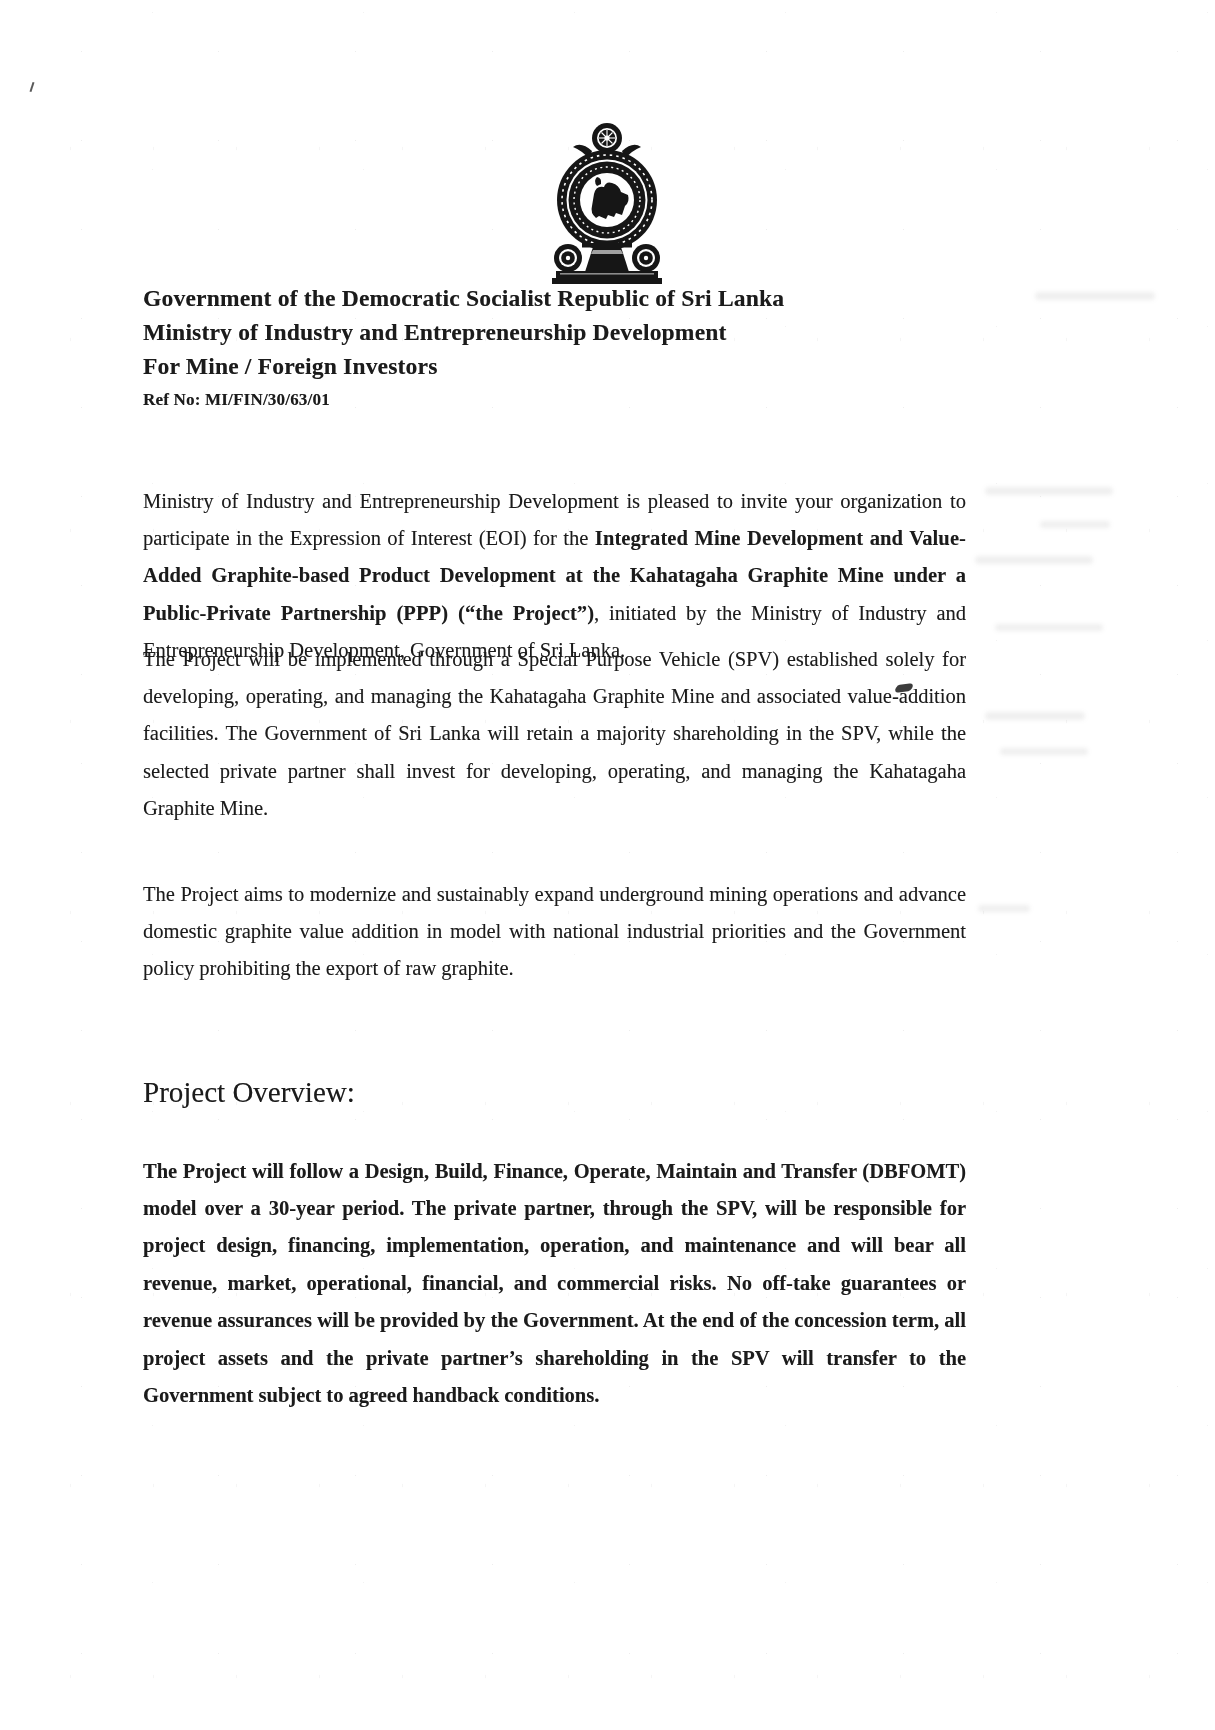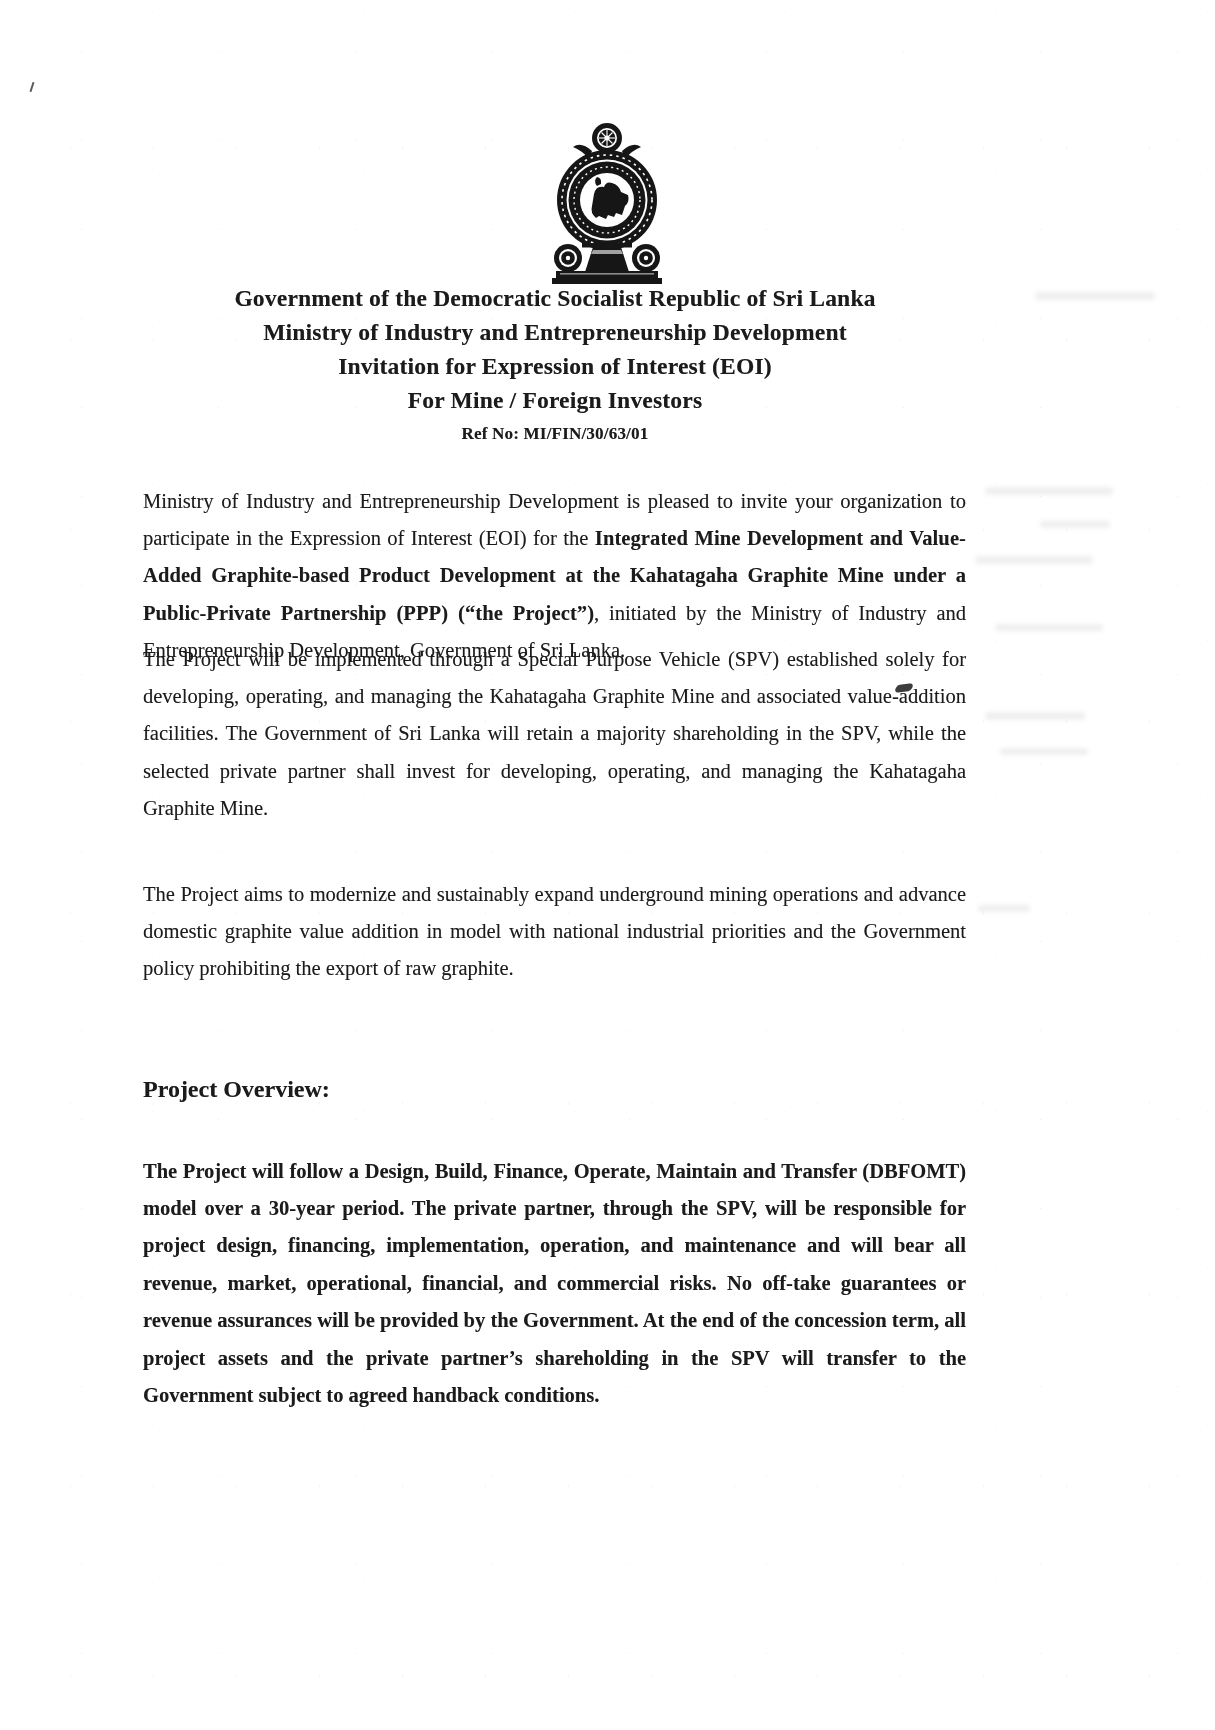"Government of the Democratic Socialist" .header-block { text-align: center -> left }
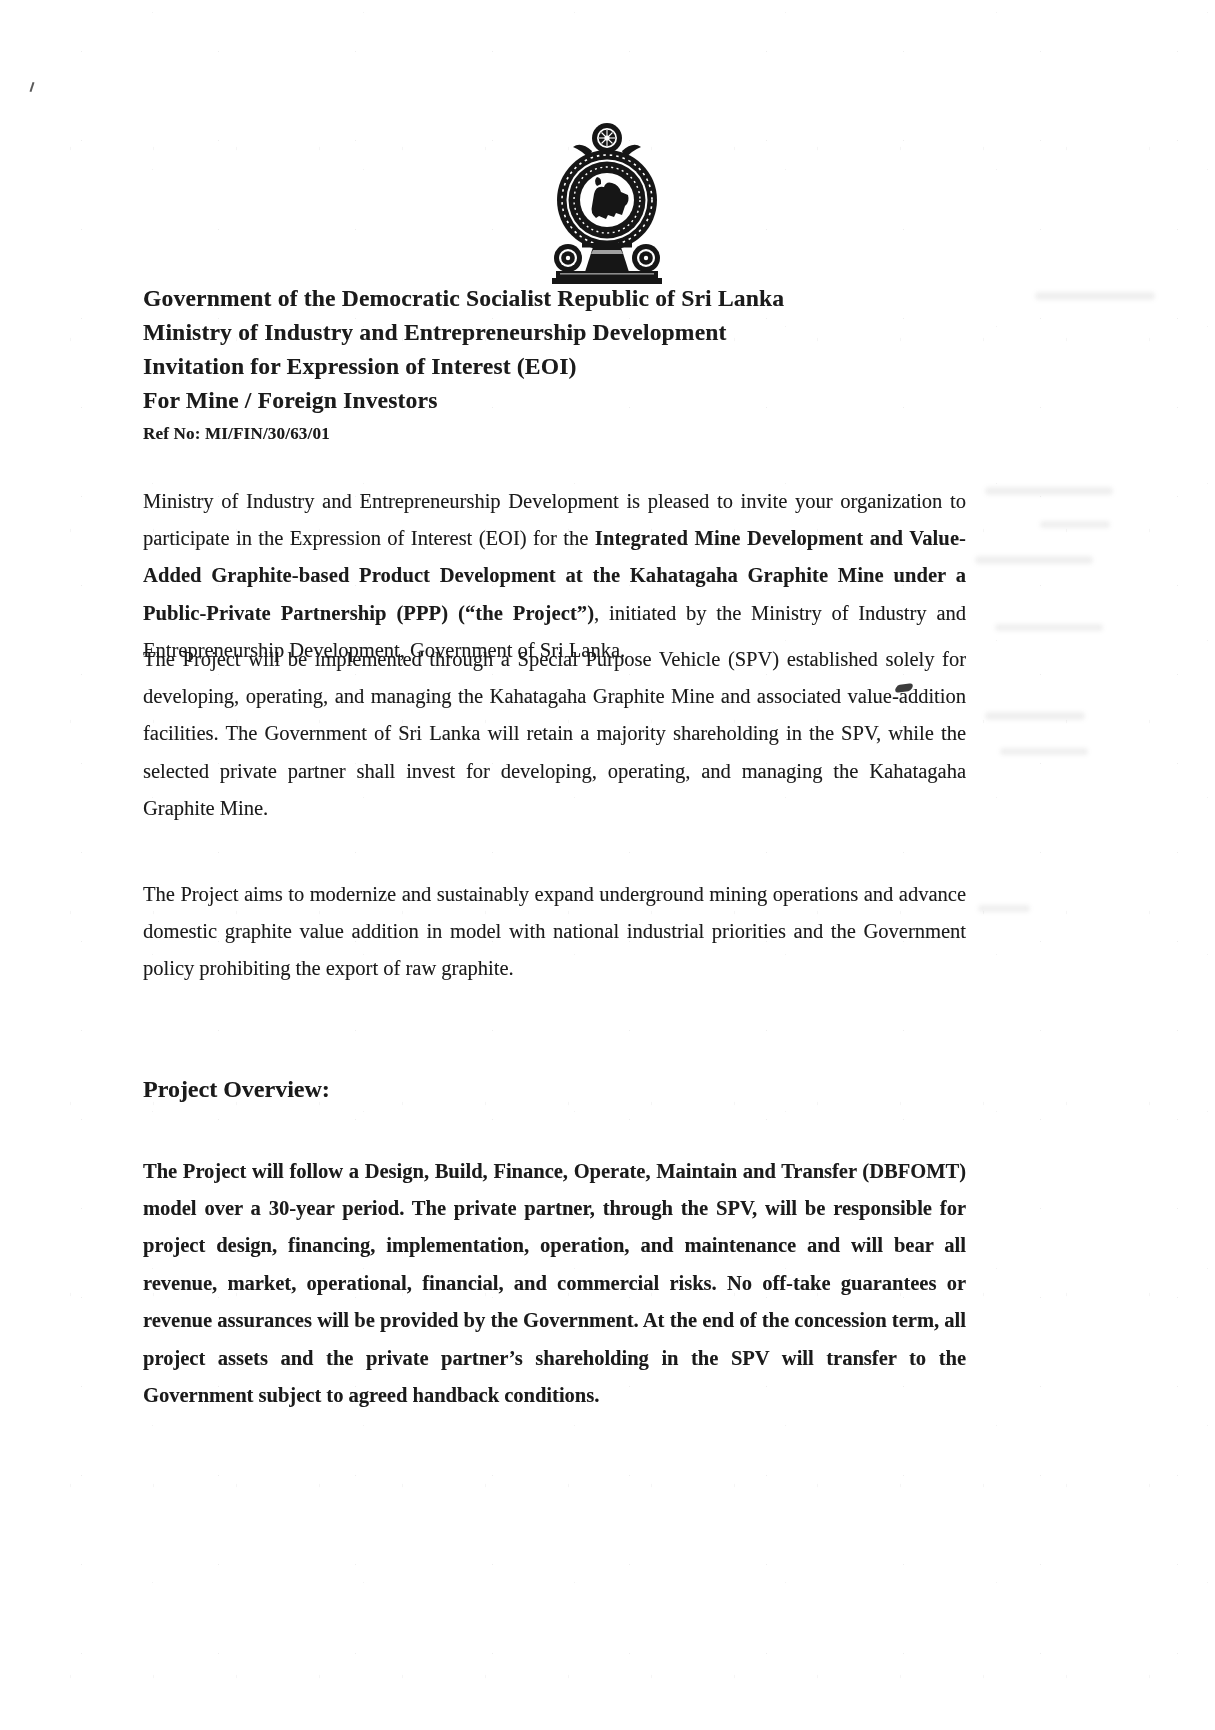"Invitation for Expression of Interest" div { html: <div>Invitation for Expression of Interest (EOI)</div> -> none }
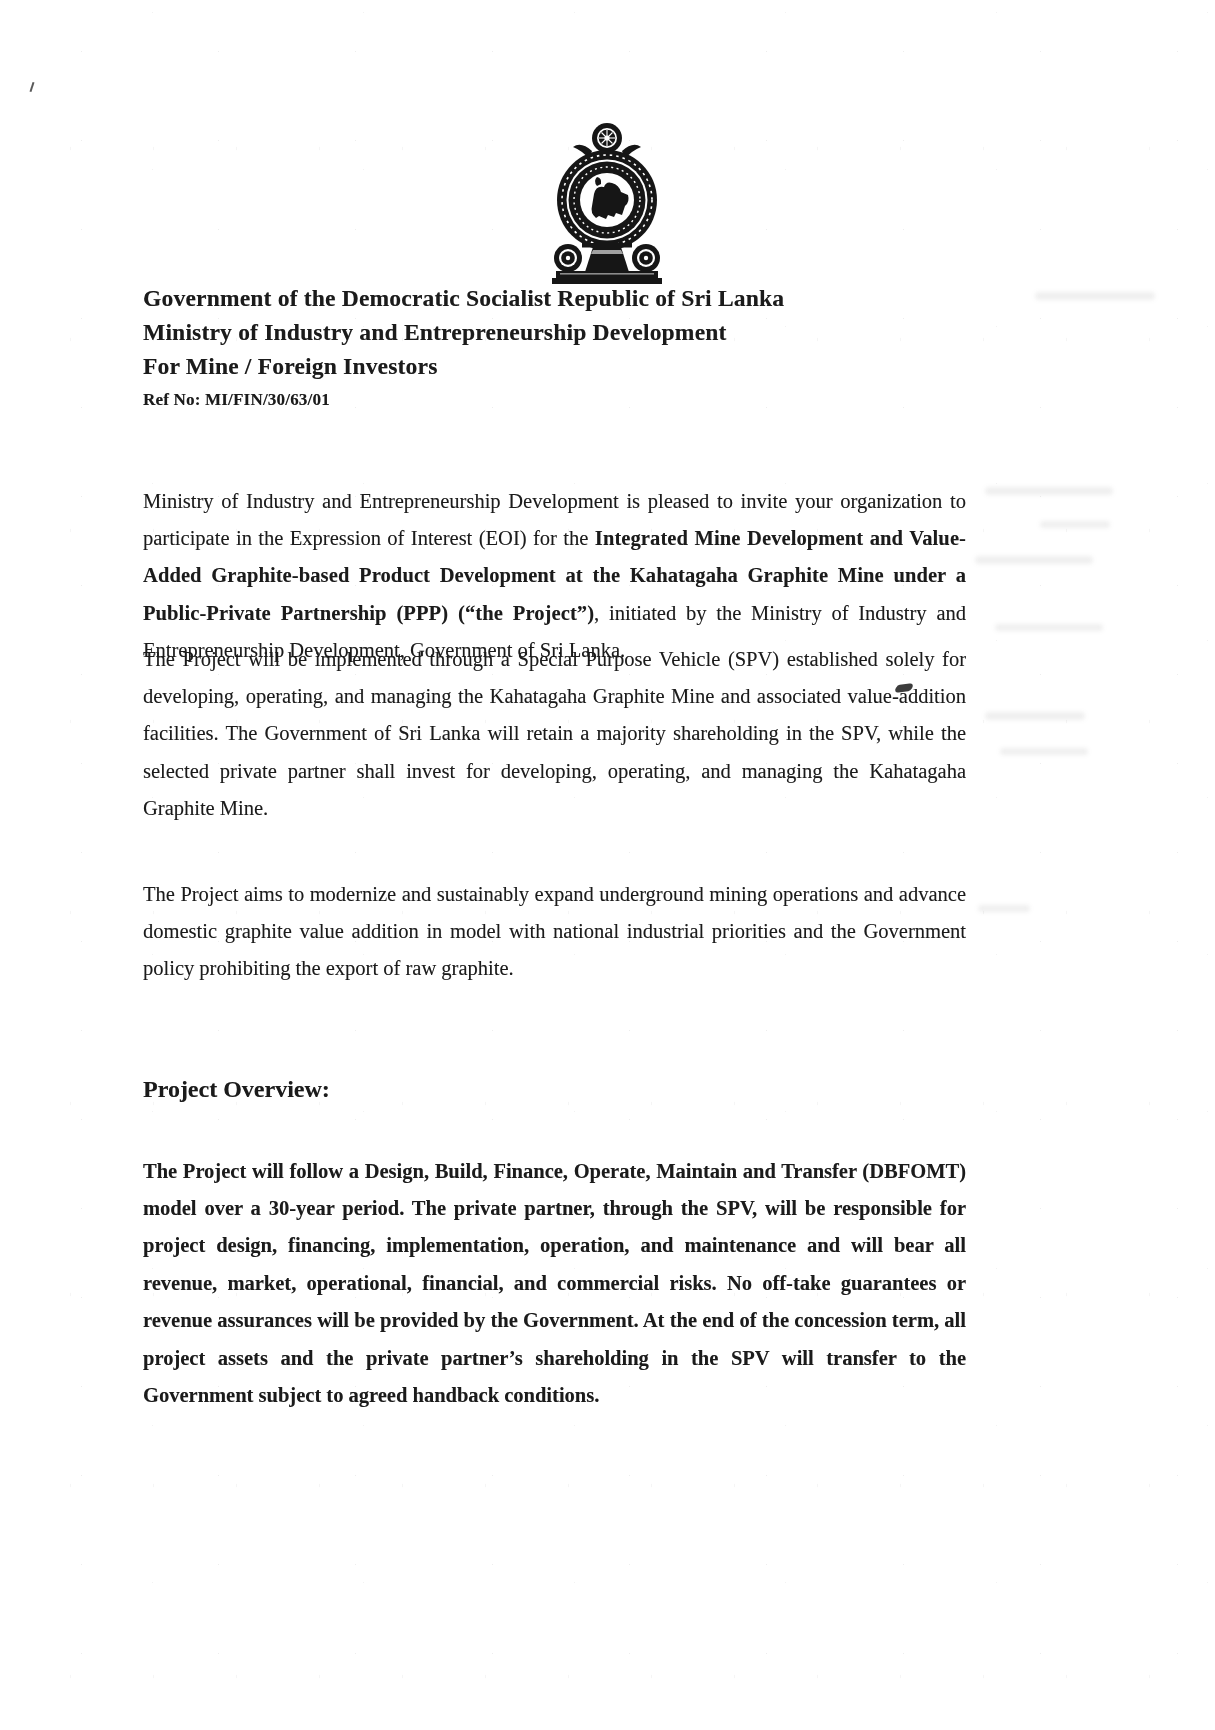"Project Overview:" .section-heading { font-size: 24px -> 29px; font-weight: bold -> normal }
